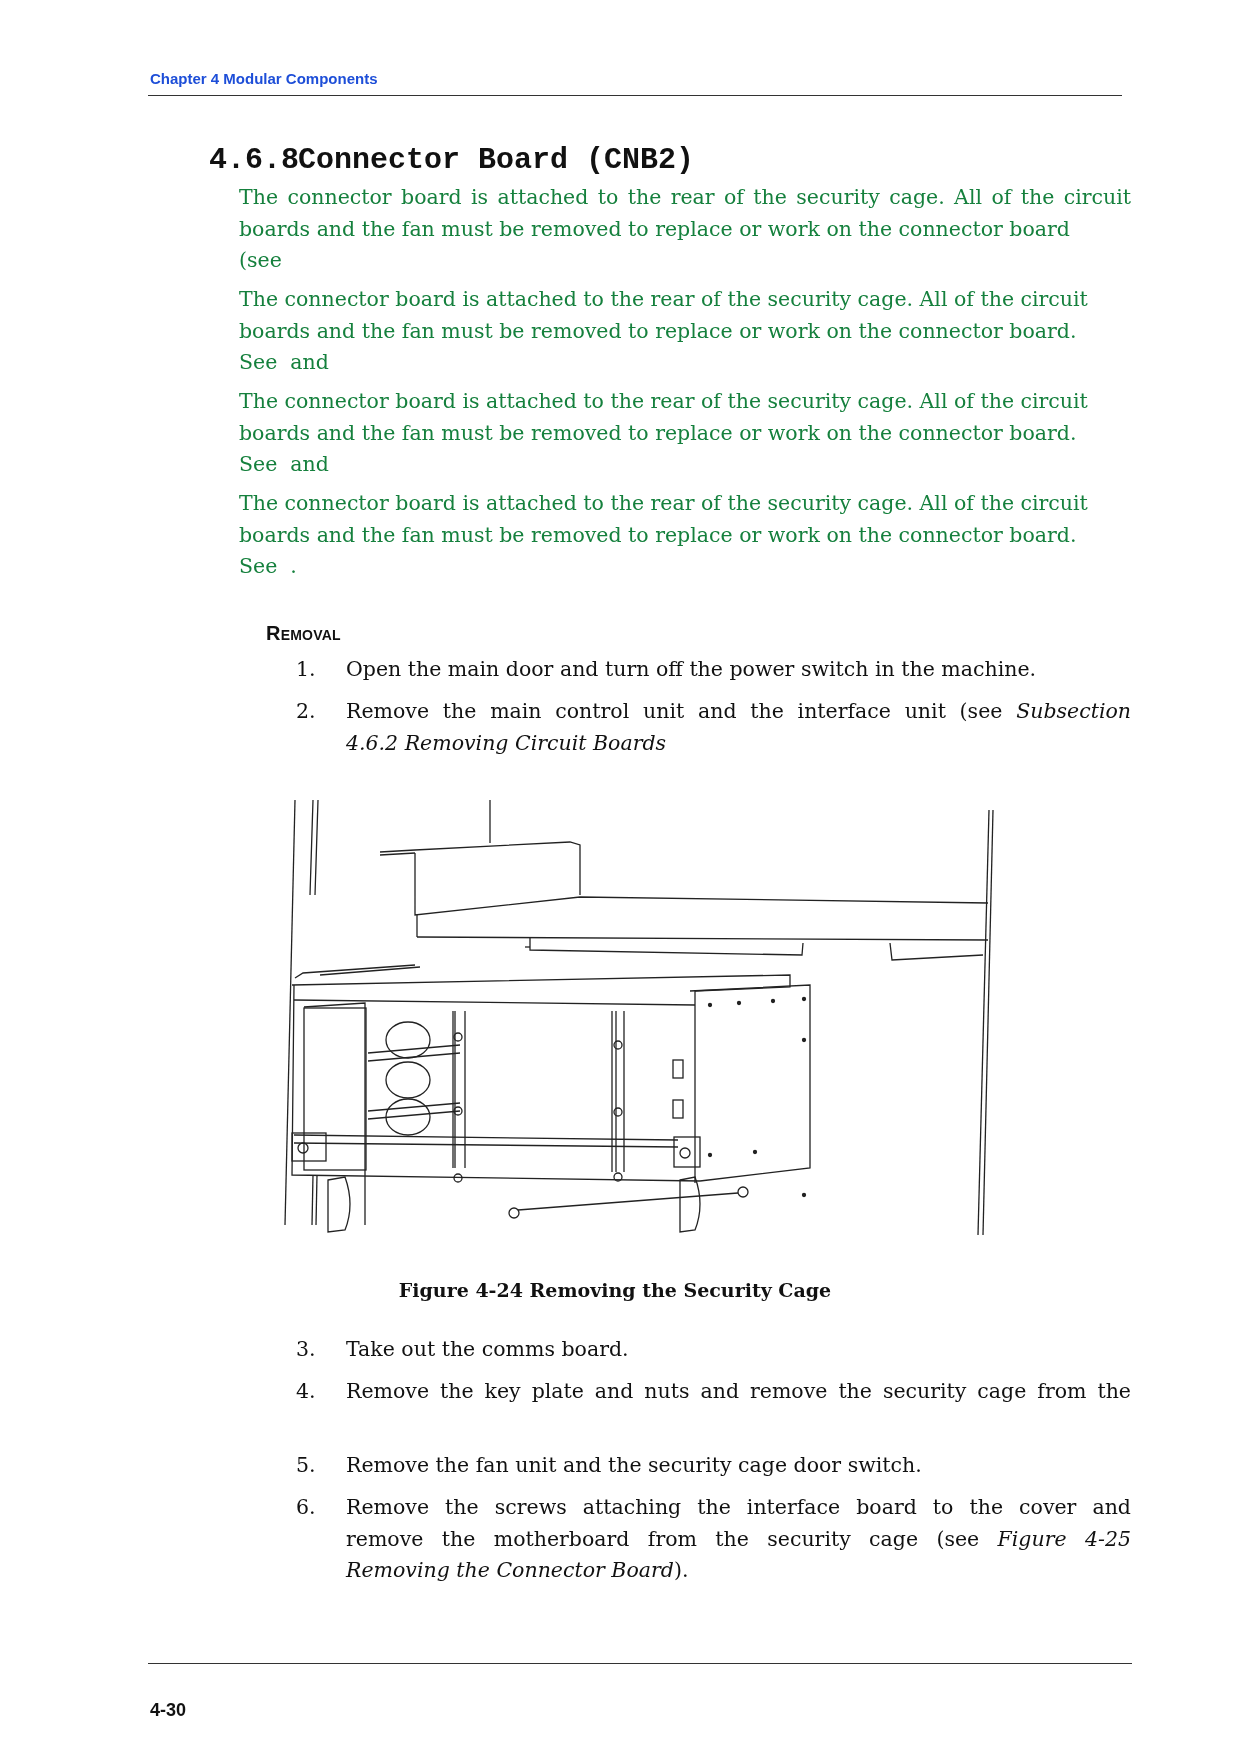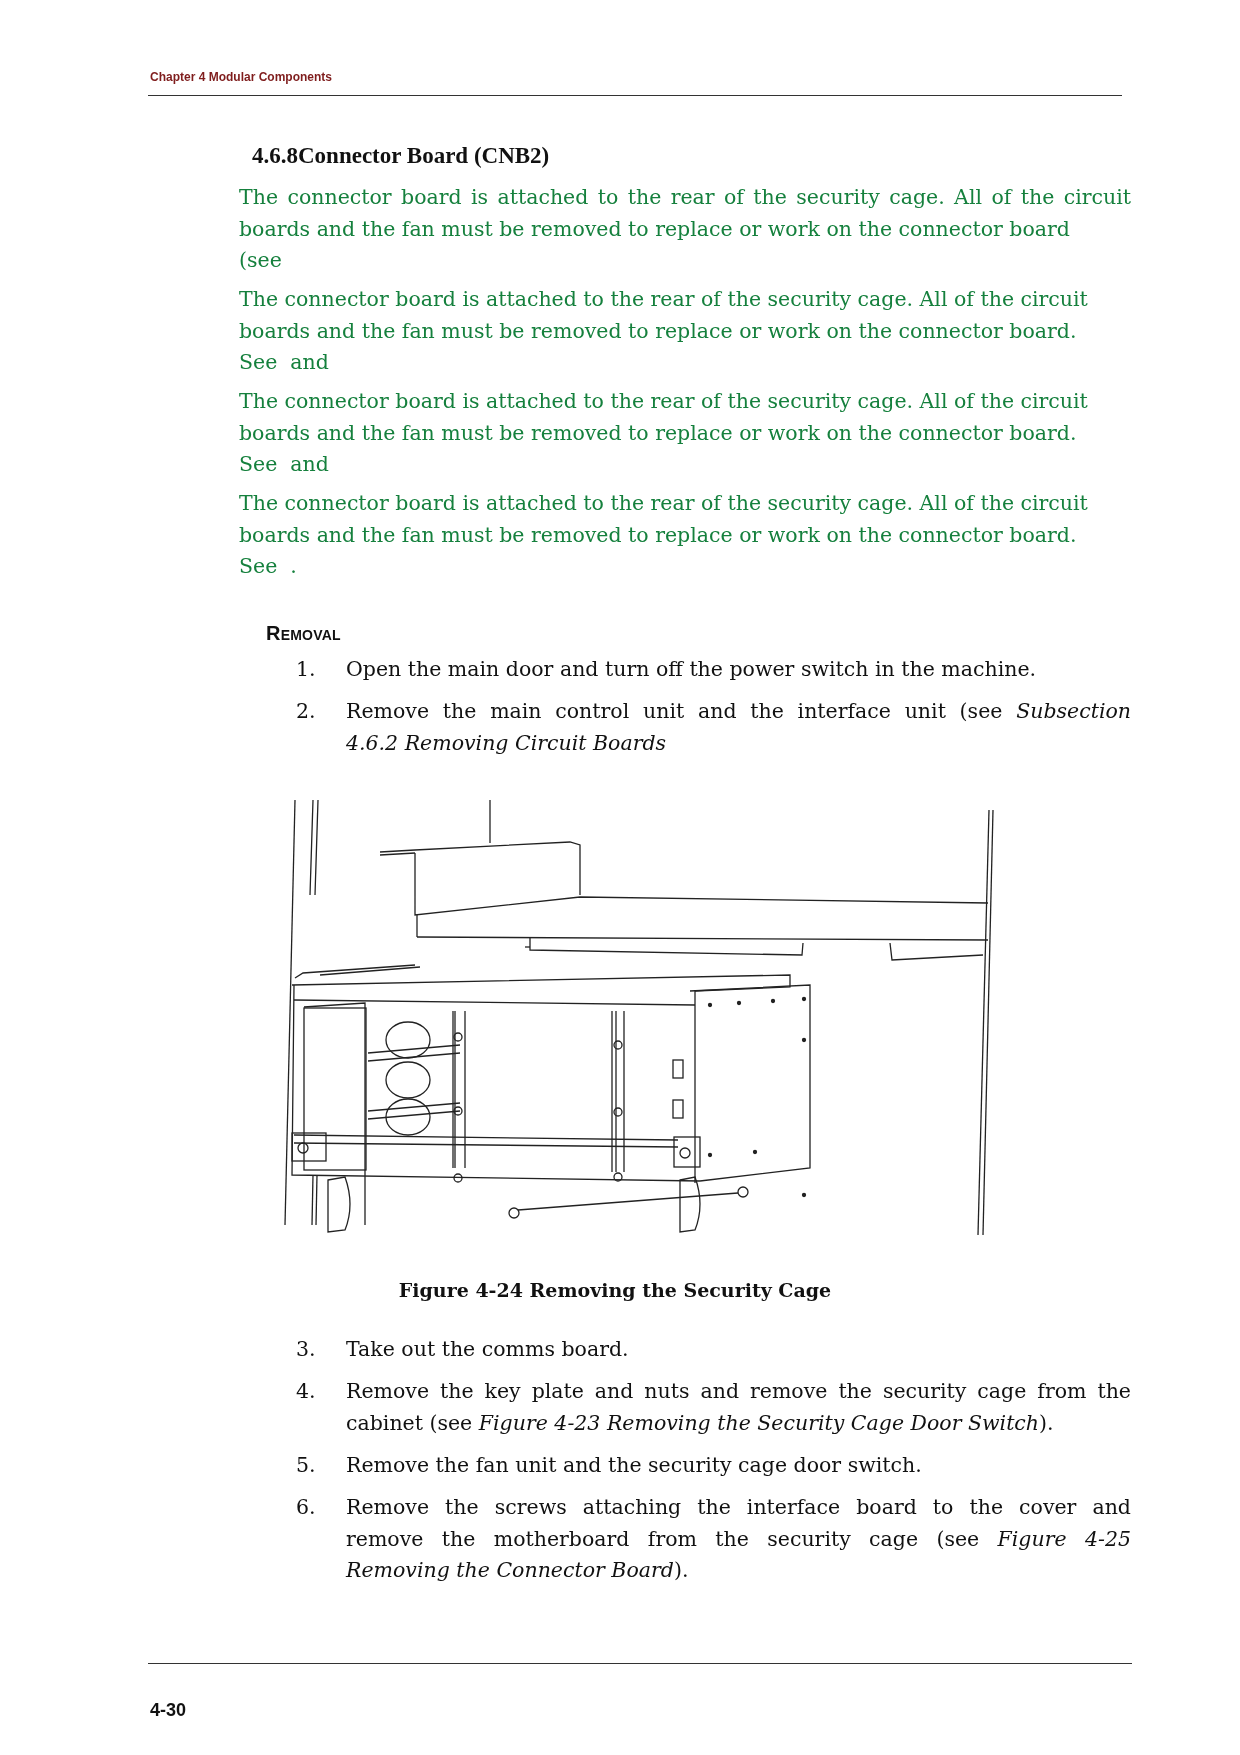"Chapter 4 Modular Components" .running-header { color: #7f1d1d -> #1d4ed8; font-size: 12px -> 15px }
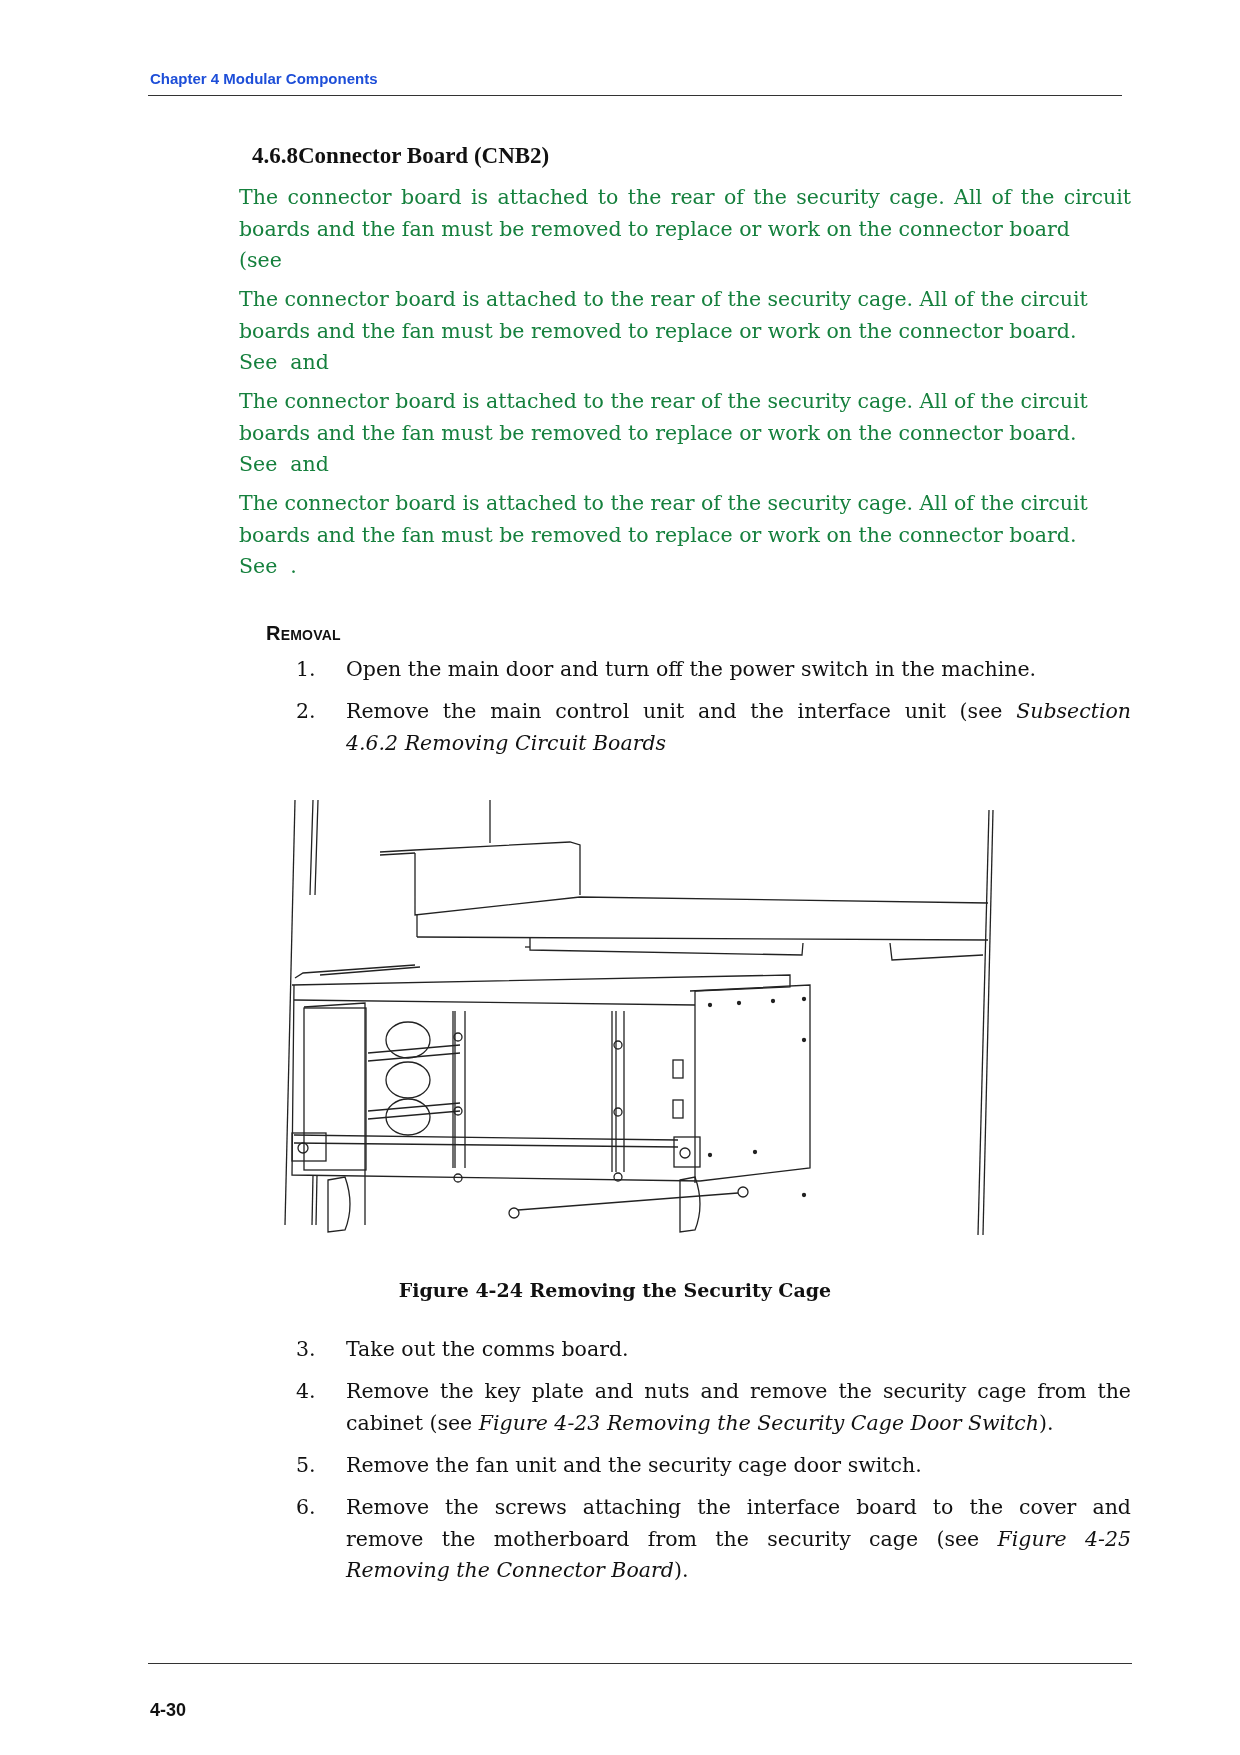"4.6.8Connector Board (CNB2)" .section-heading { font-family: Liberation Serif, serif -> Liberation Mono, monospace; font-size: 23px -> 30px; text-align: right -> none }
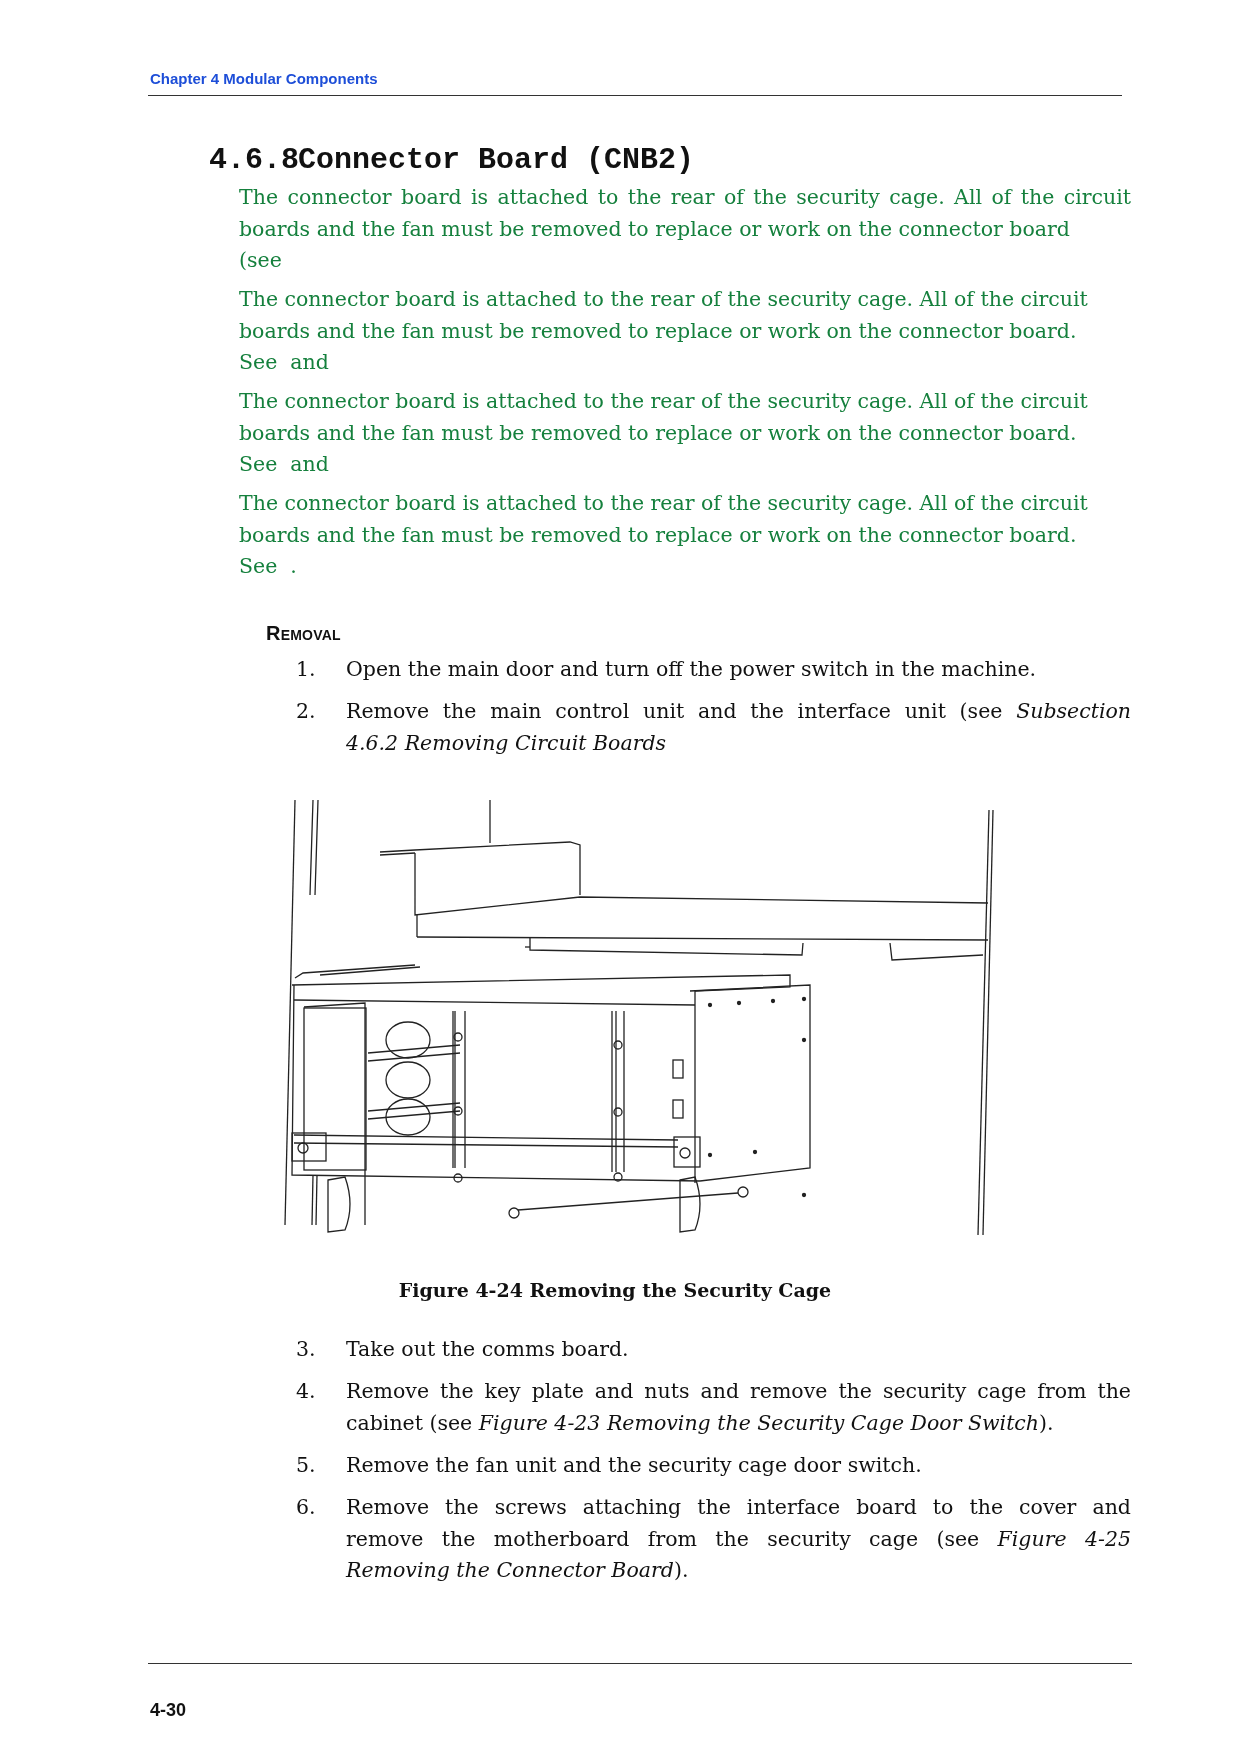"cabinet (see Figure 4-23 Removing" span.line { html: <span><span>cabinet (see </span><i>Figure 4-23 Removing the Security Cage Door Switch</i><span>).</span></span> -> none }
